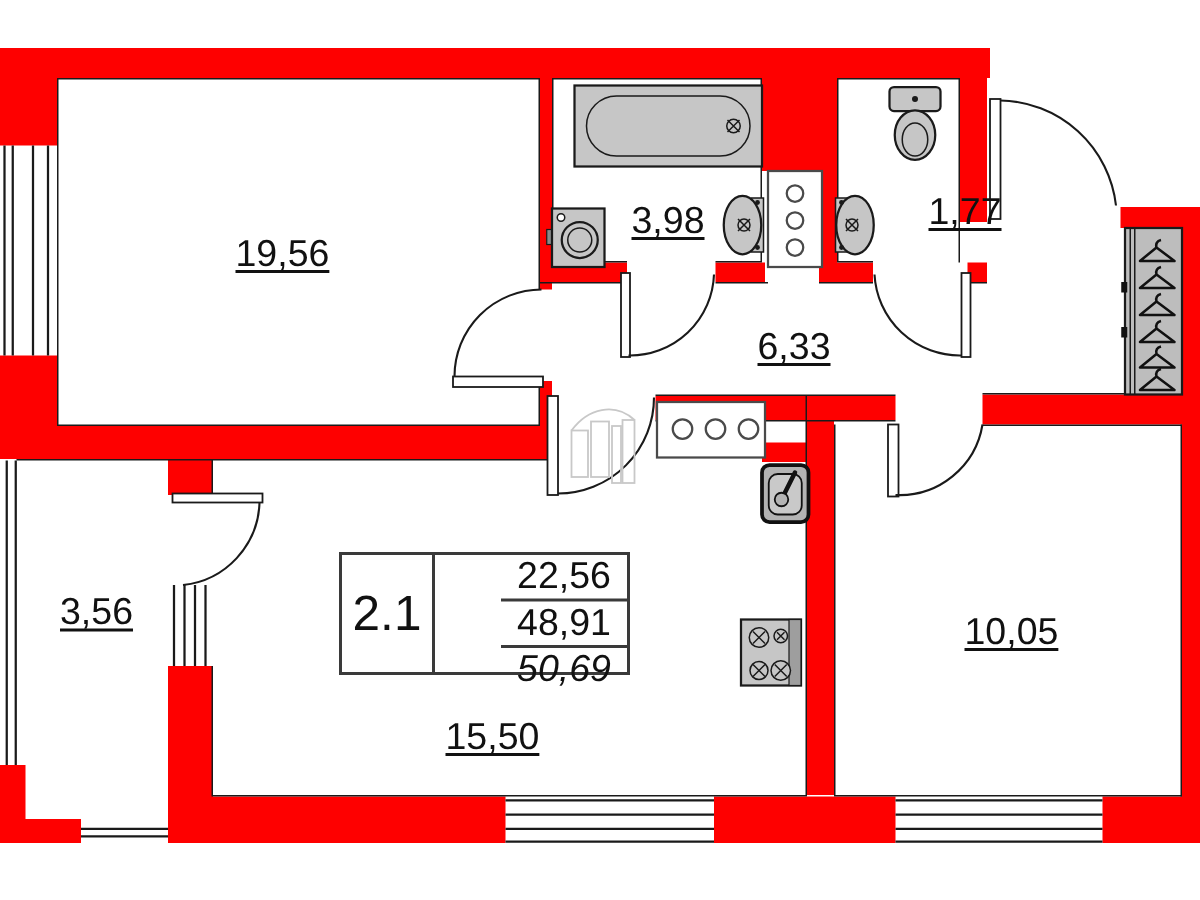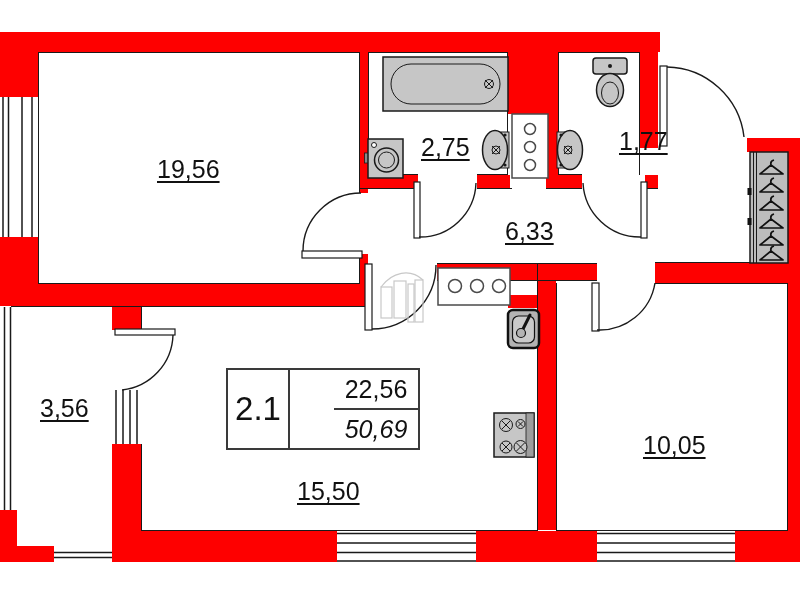"2,75" div.area-label { text: 2,75 -> 3,98 }
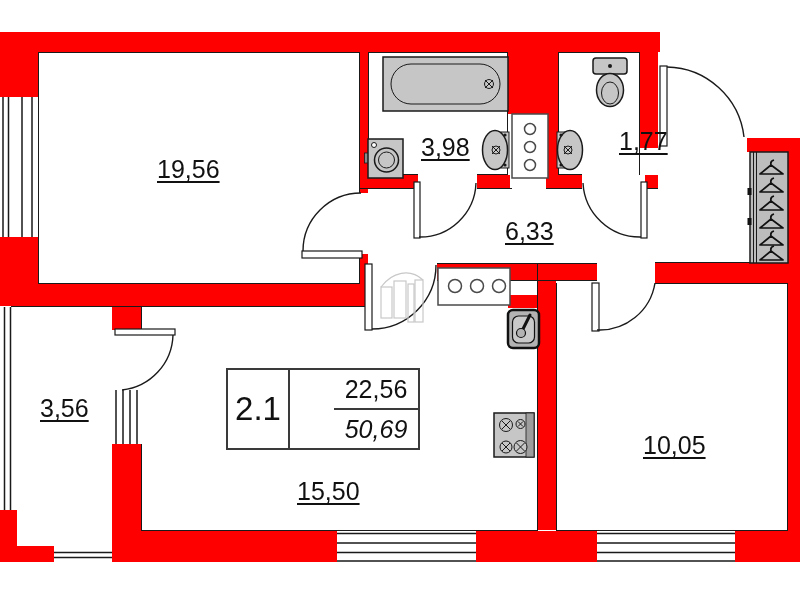"48,91" div.srow { html: none -> <div>48,91</div> }
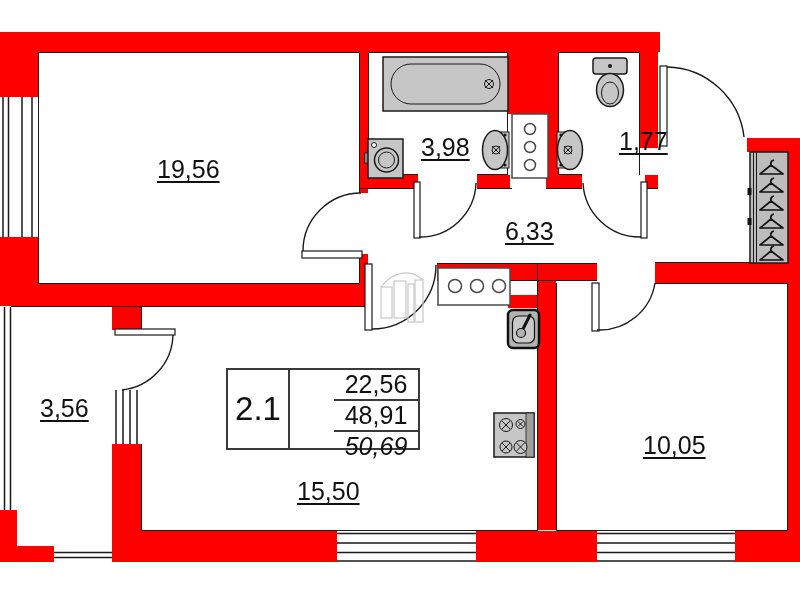"10,05" div.area-label { margin-top: 24px -> none }
